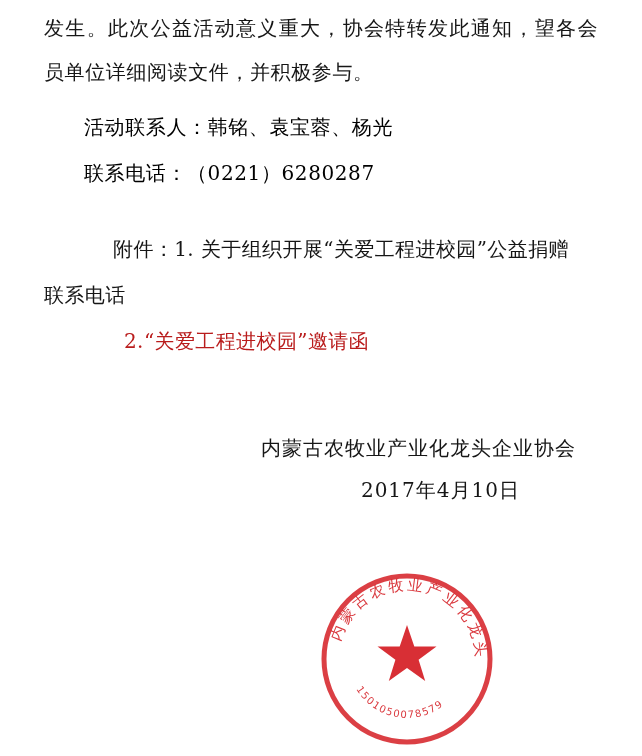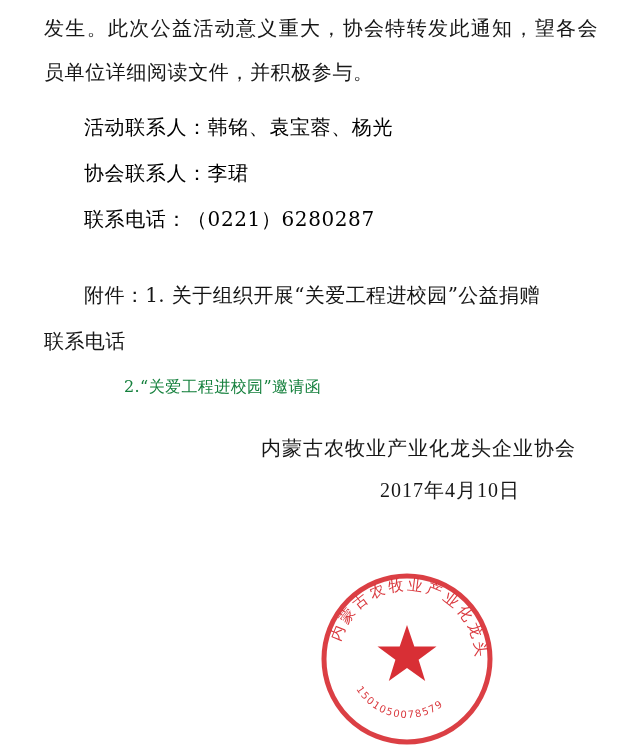"协会联系人：李珺" p.contact-line { html: <p>协会联系人：李珺</p> -> none }
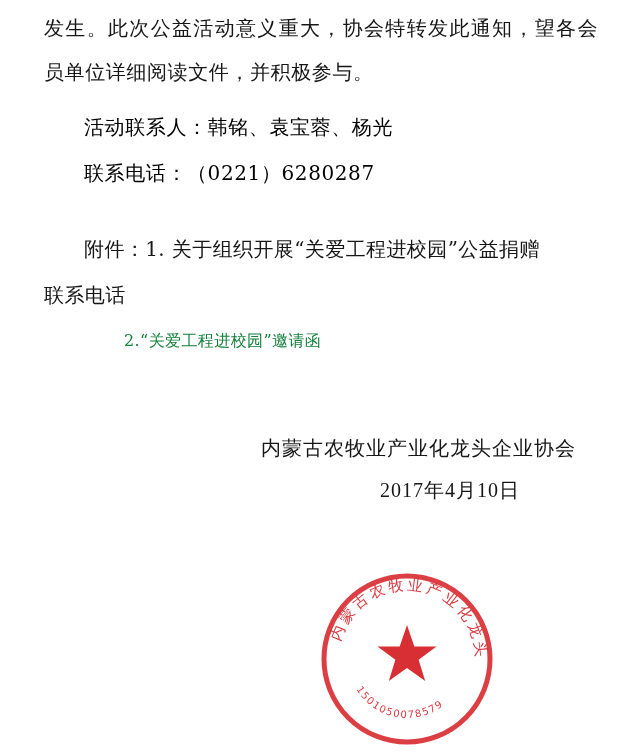"附件：1. 关于组织开展“关爱工程进校园”公益捐赠" .attach-line-1 { text-align: none -> center }
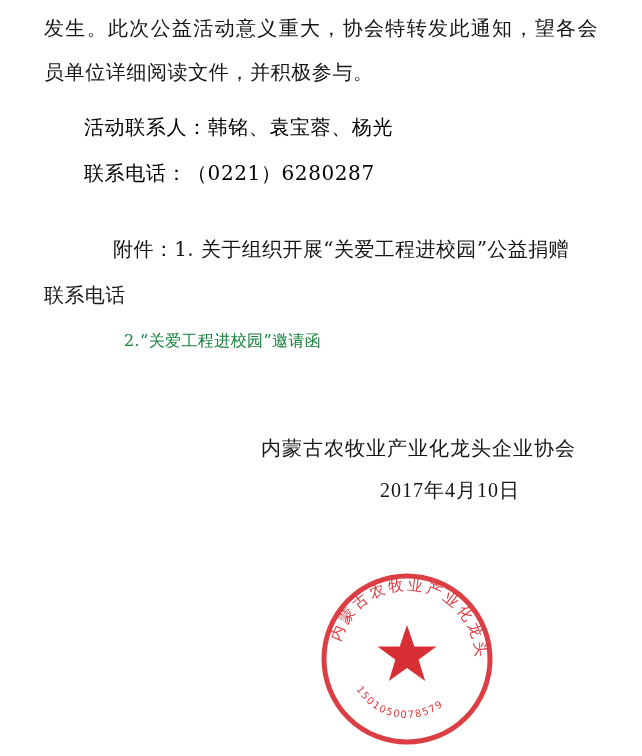"2.“关爱工程进校园”邀请函" .attach-line-3 { color: #15803d -> #b91c1c; font-size: 16px -> 20px }
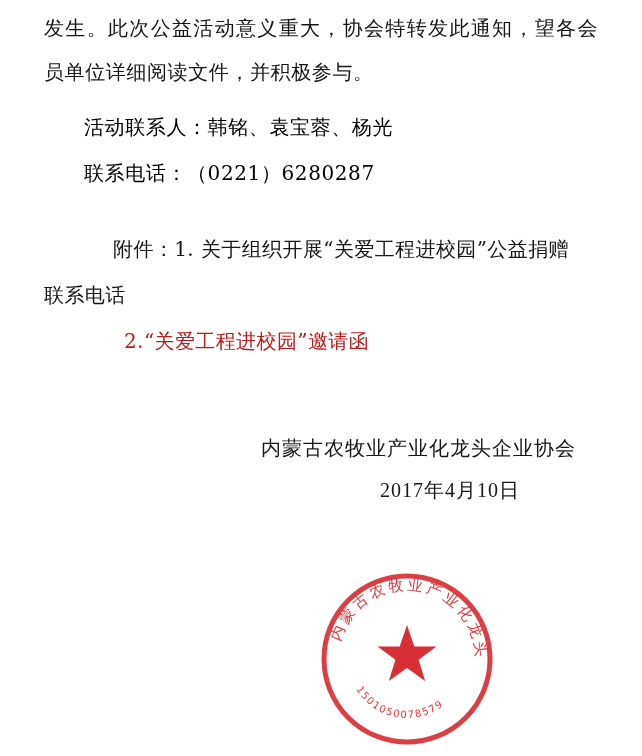"2017年4月10日" .sig-date { font-family: Liberation Serif, serif -> none }
